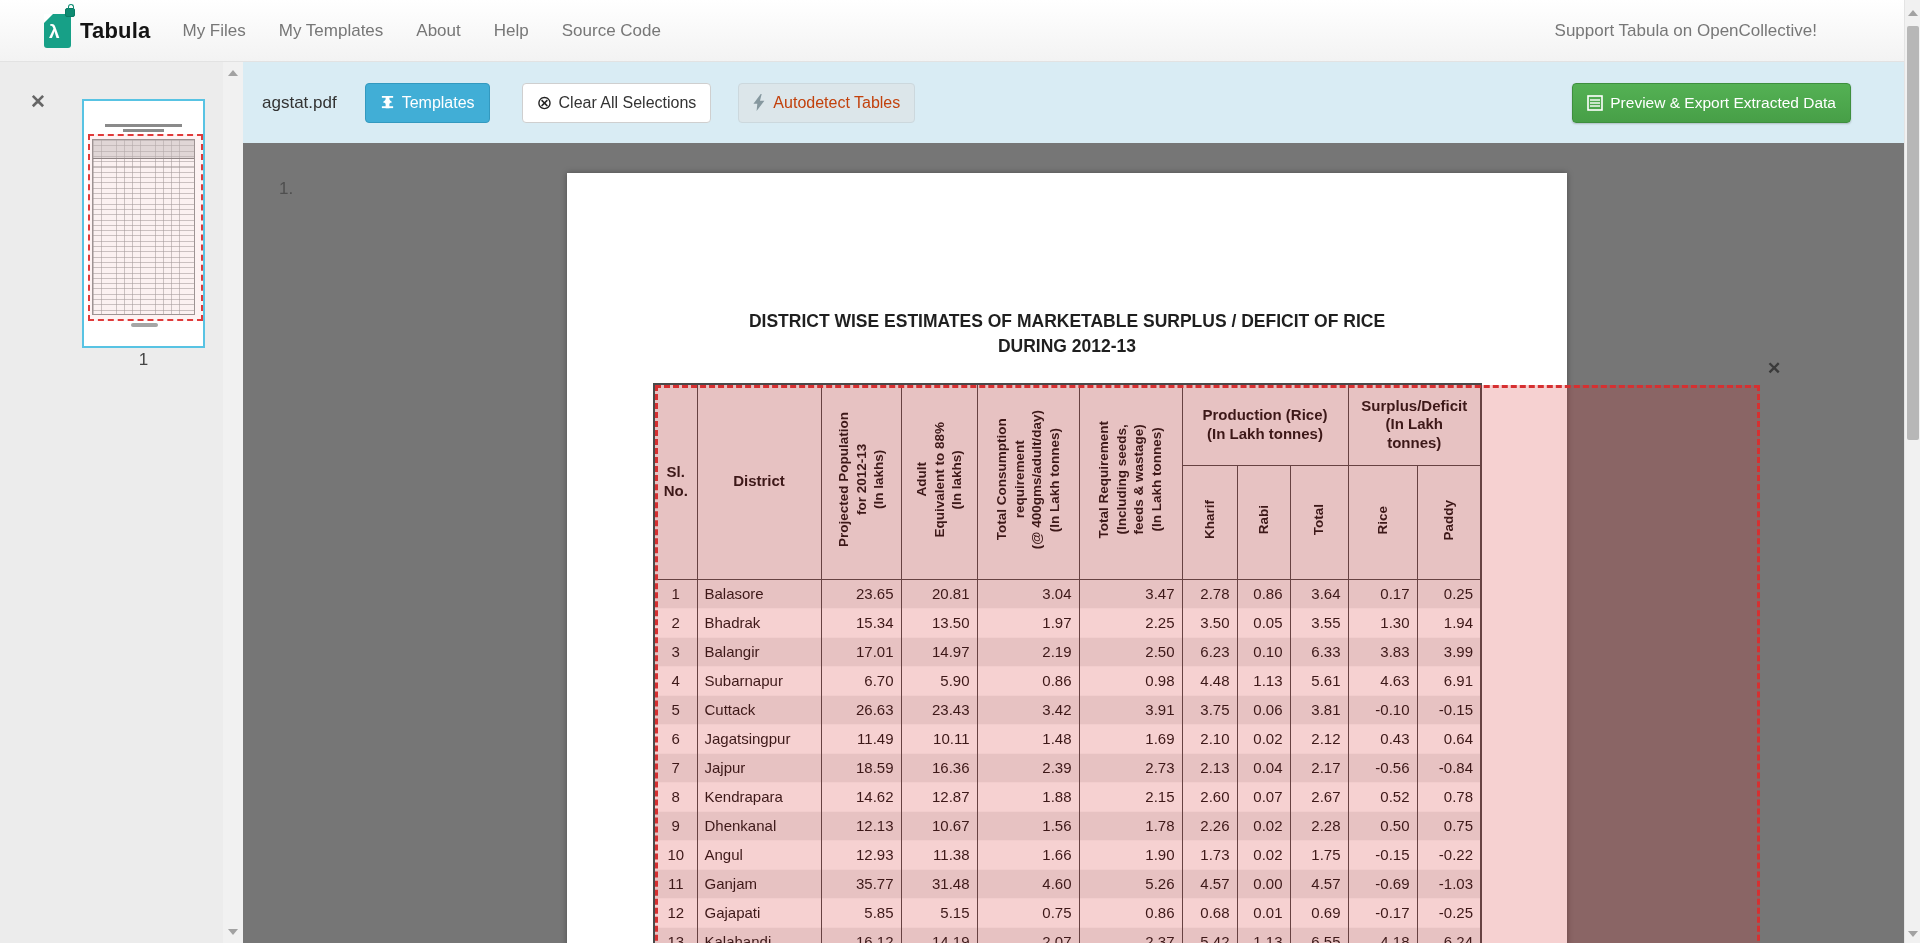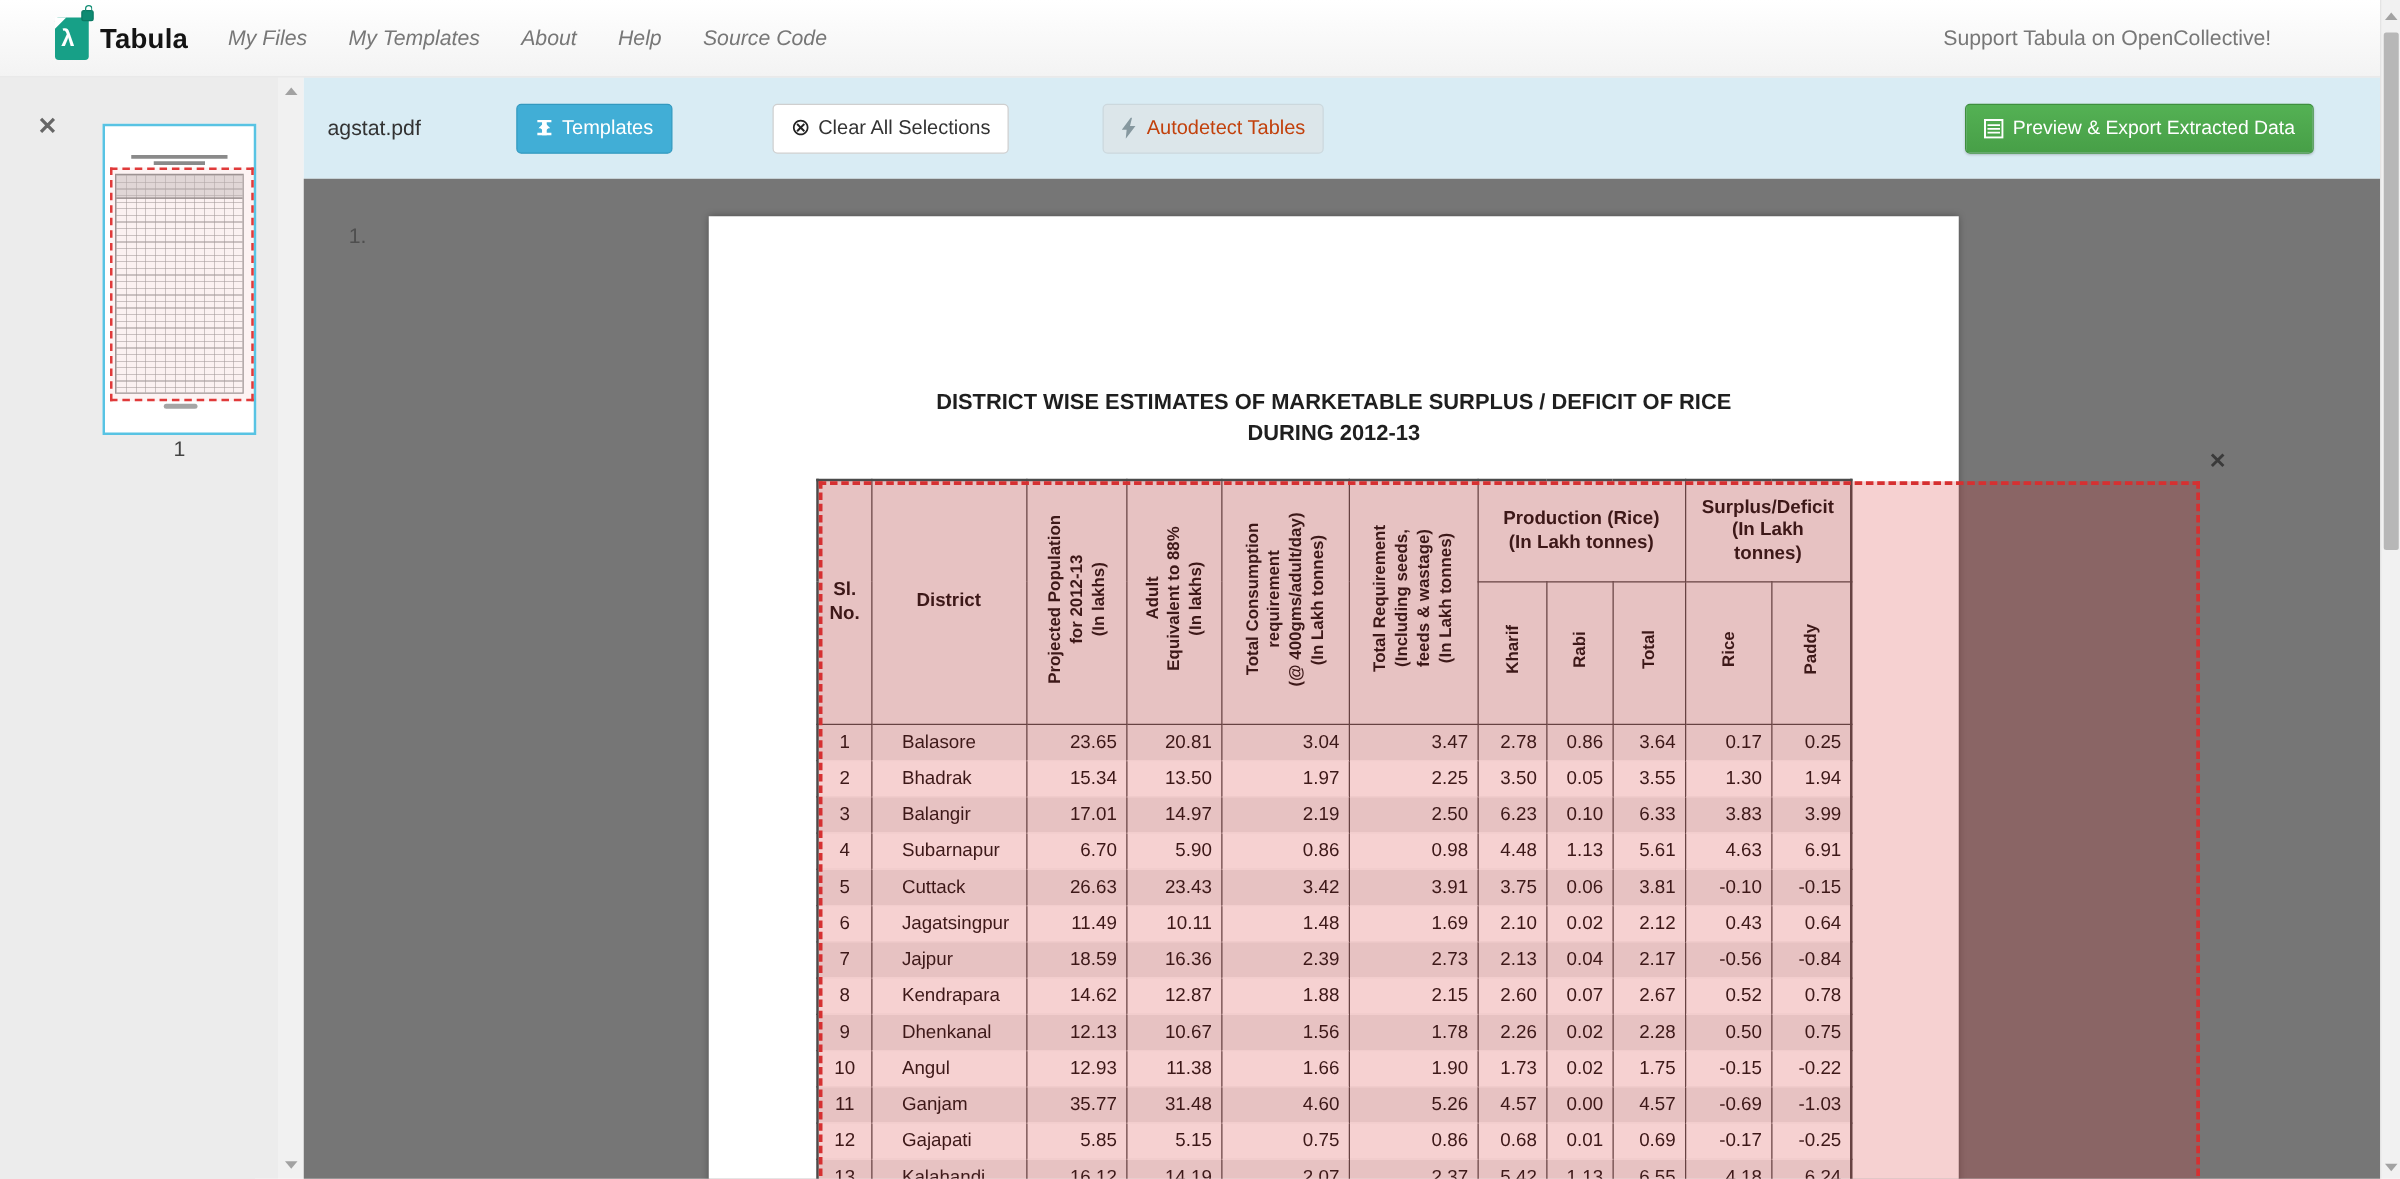"My Files" .nav-links { font-style: italic -> none }
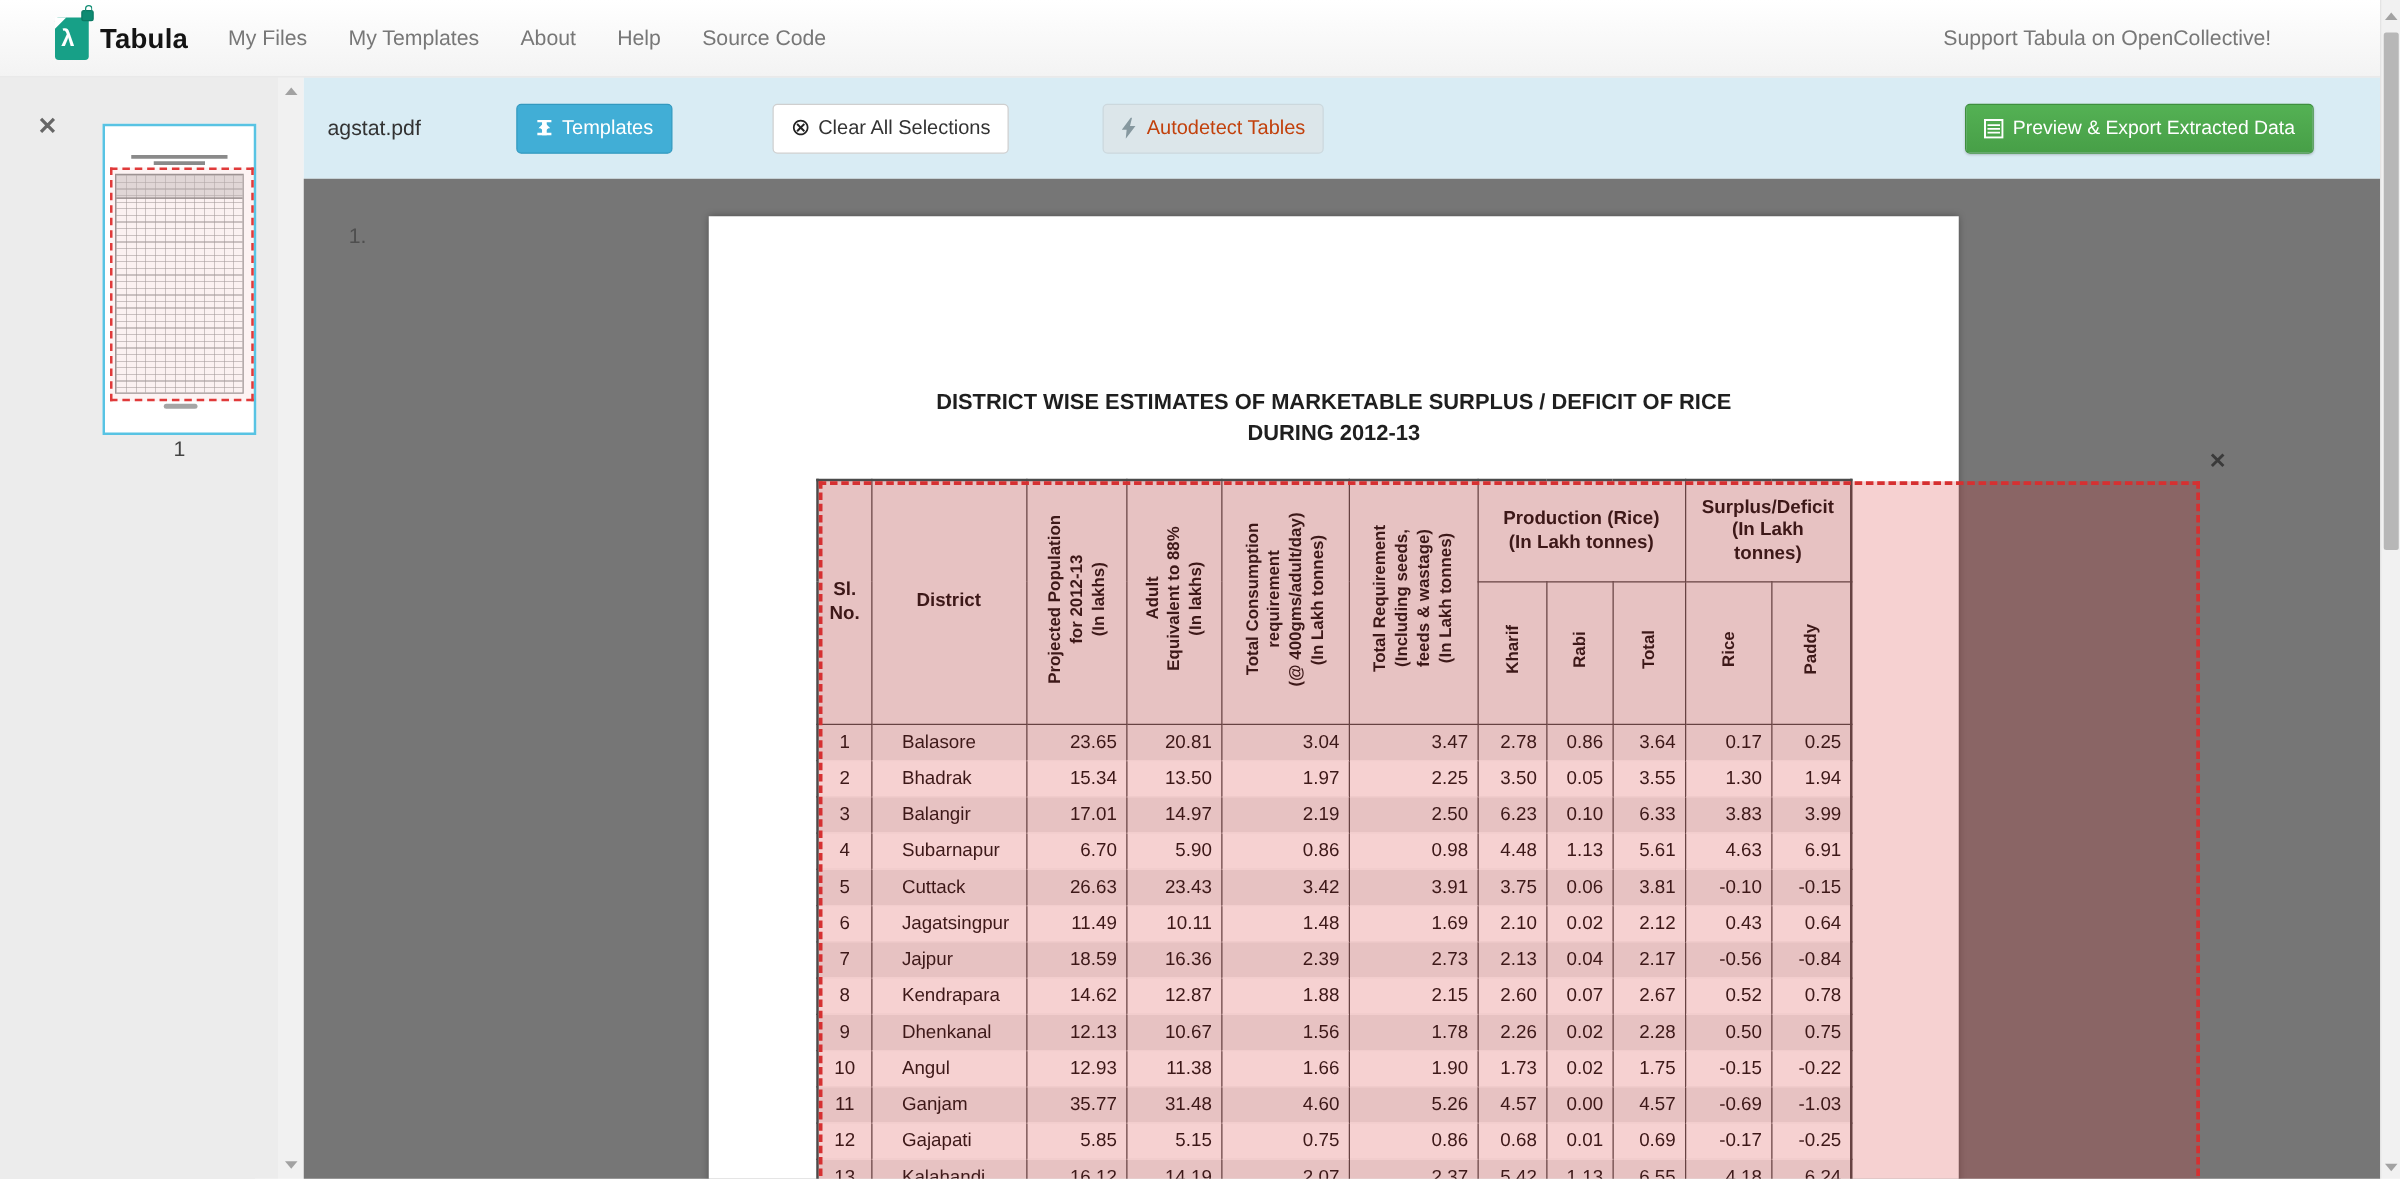"agstat.pdf" div.toolbar { gap: 48px -> none }
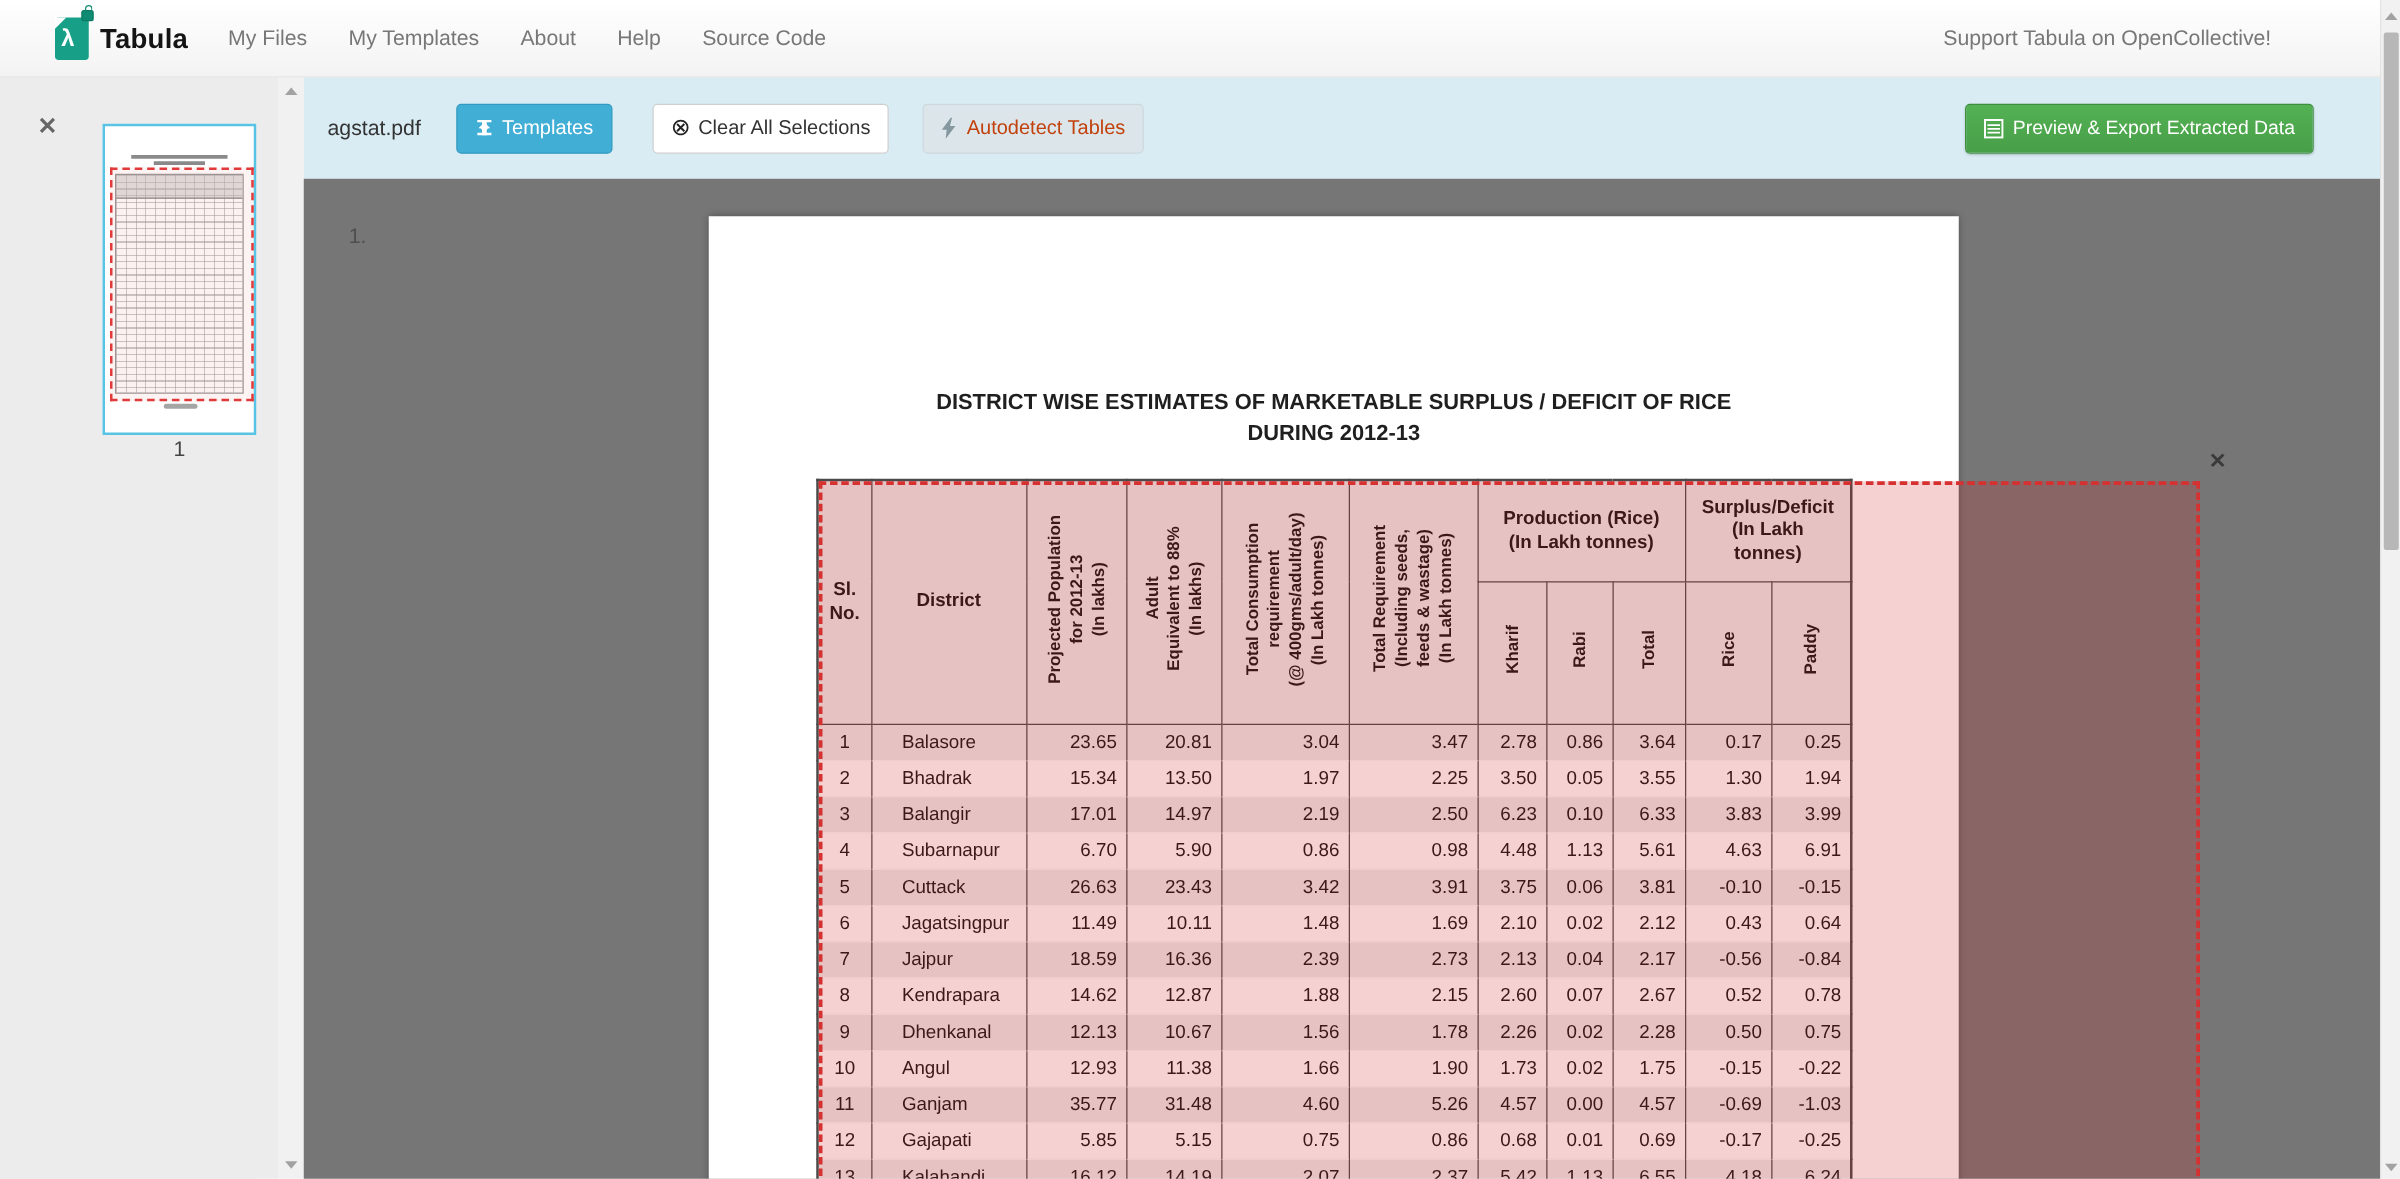"Balasore" .pdf-table td.c-dist { padding-left: 24px -> 7px }
